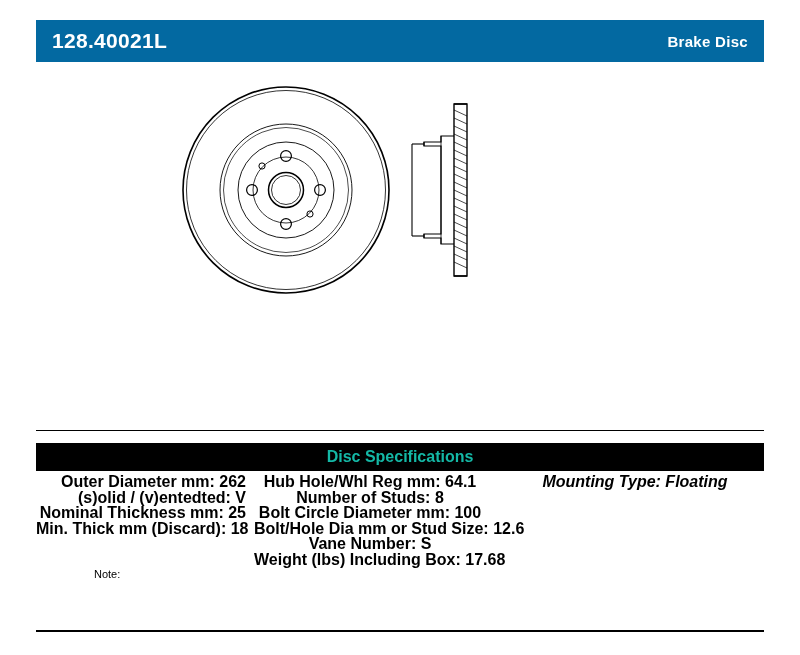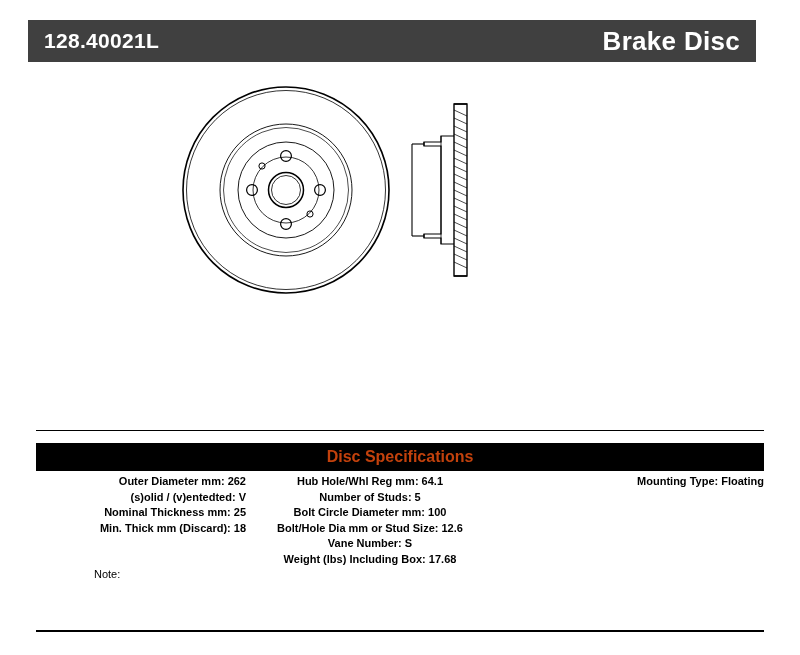"128.40021L" .header-bar { background: #404040 -> #0369a1; left: 28px -> 36px }
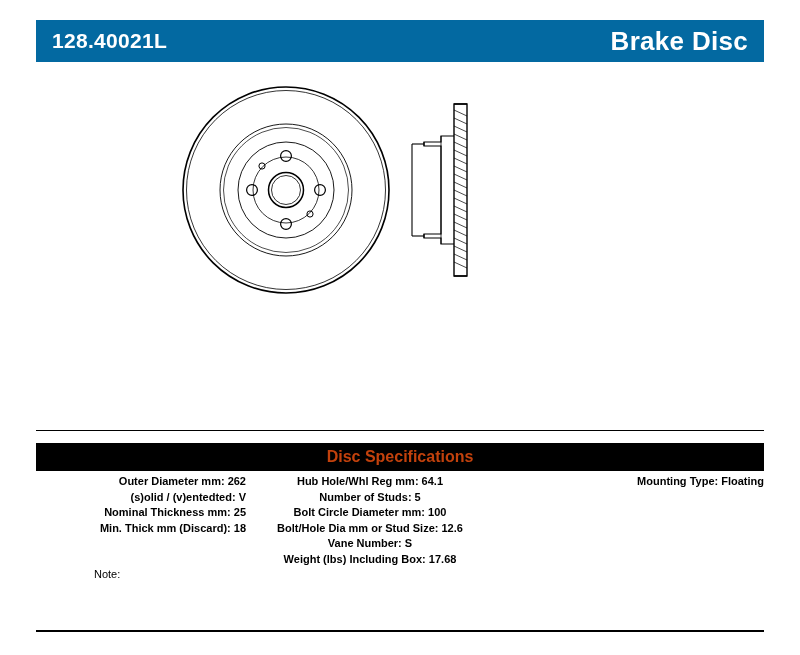"Brake Disc" .header-title { font-size: 26px -> 15px }
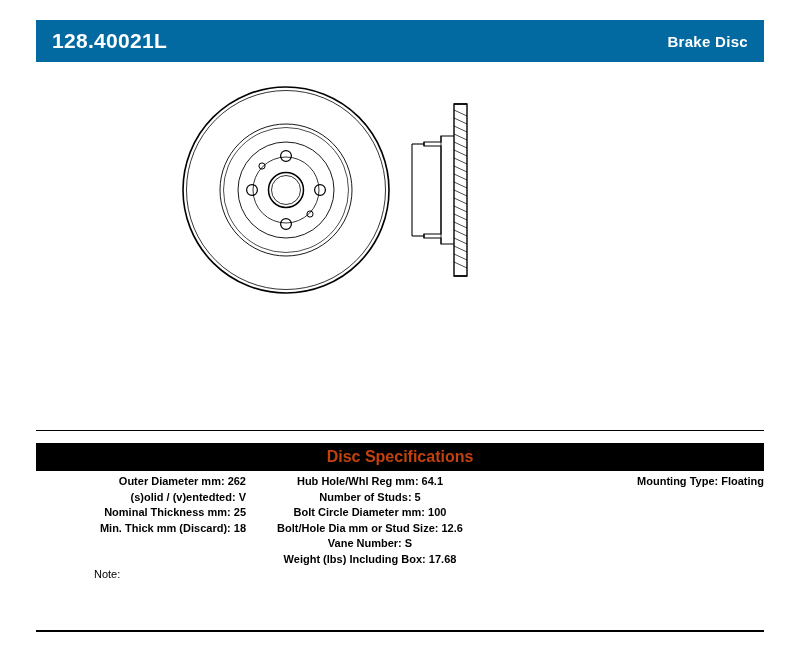"Disc Specifications" .specs-bar { color: #c2410c -> #14b8a6 }
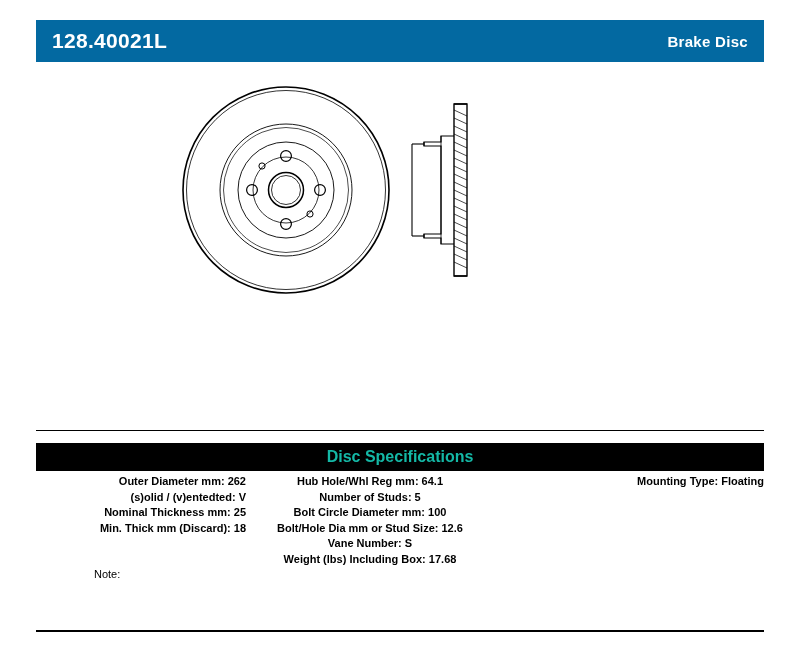"Outer Diameter mm: 262" .specs-body { font-size: 11px -> 16px }
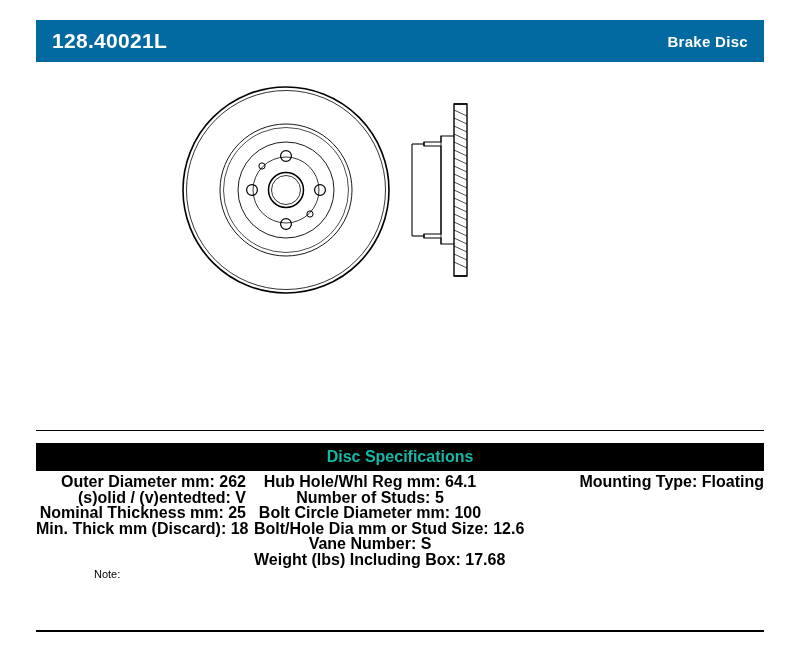"Mounting Type: Floating" .col-right { font-style: none -> italic; text-align: right -> center }
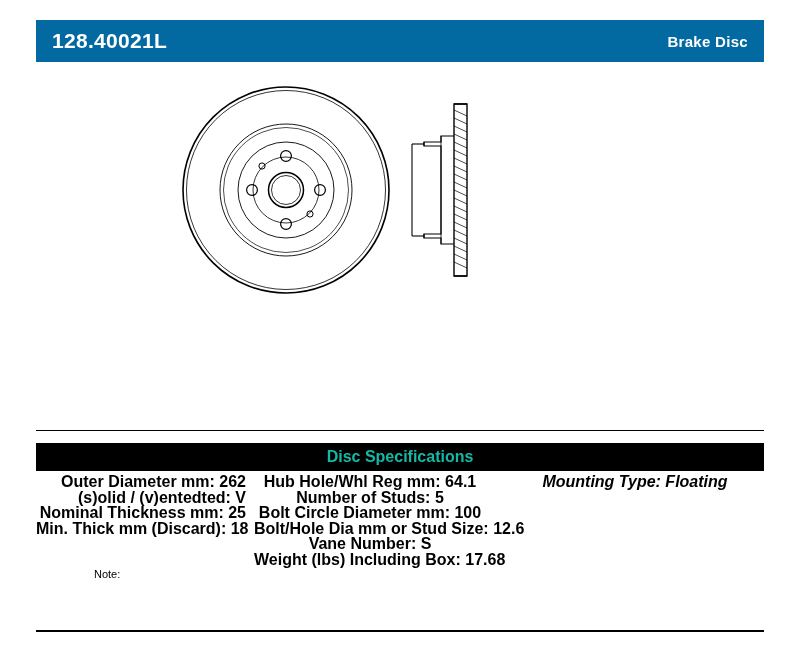"Number of Studs: 5" div.spec-line { text: 5 -> 8 }
